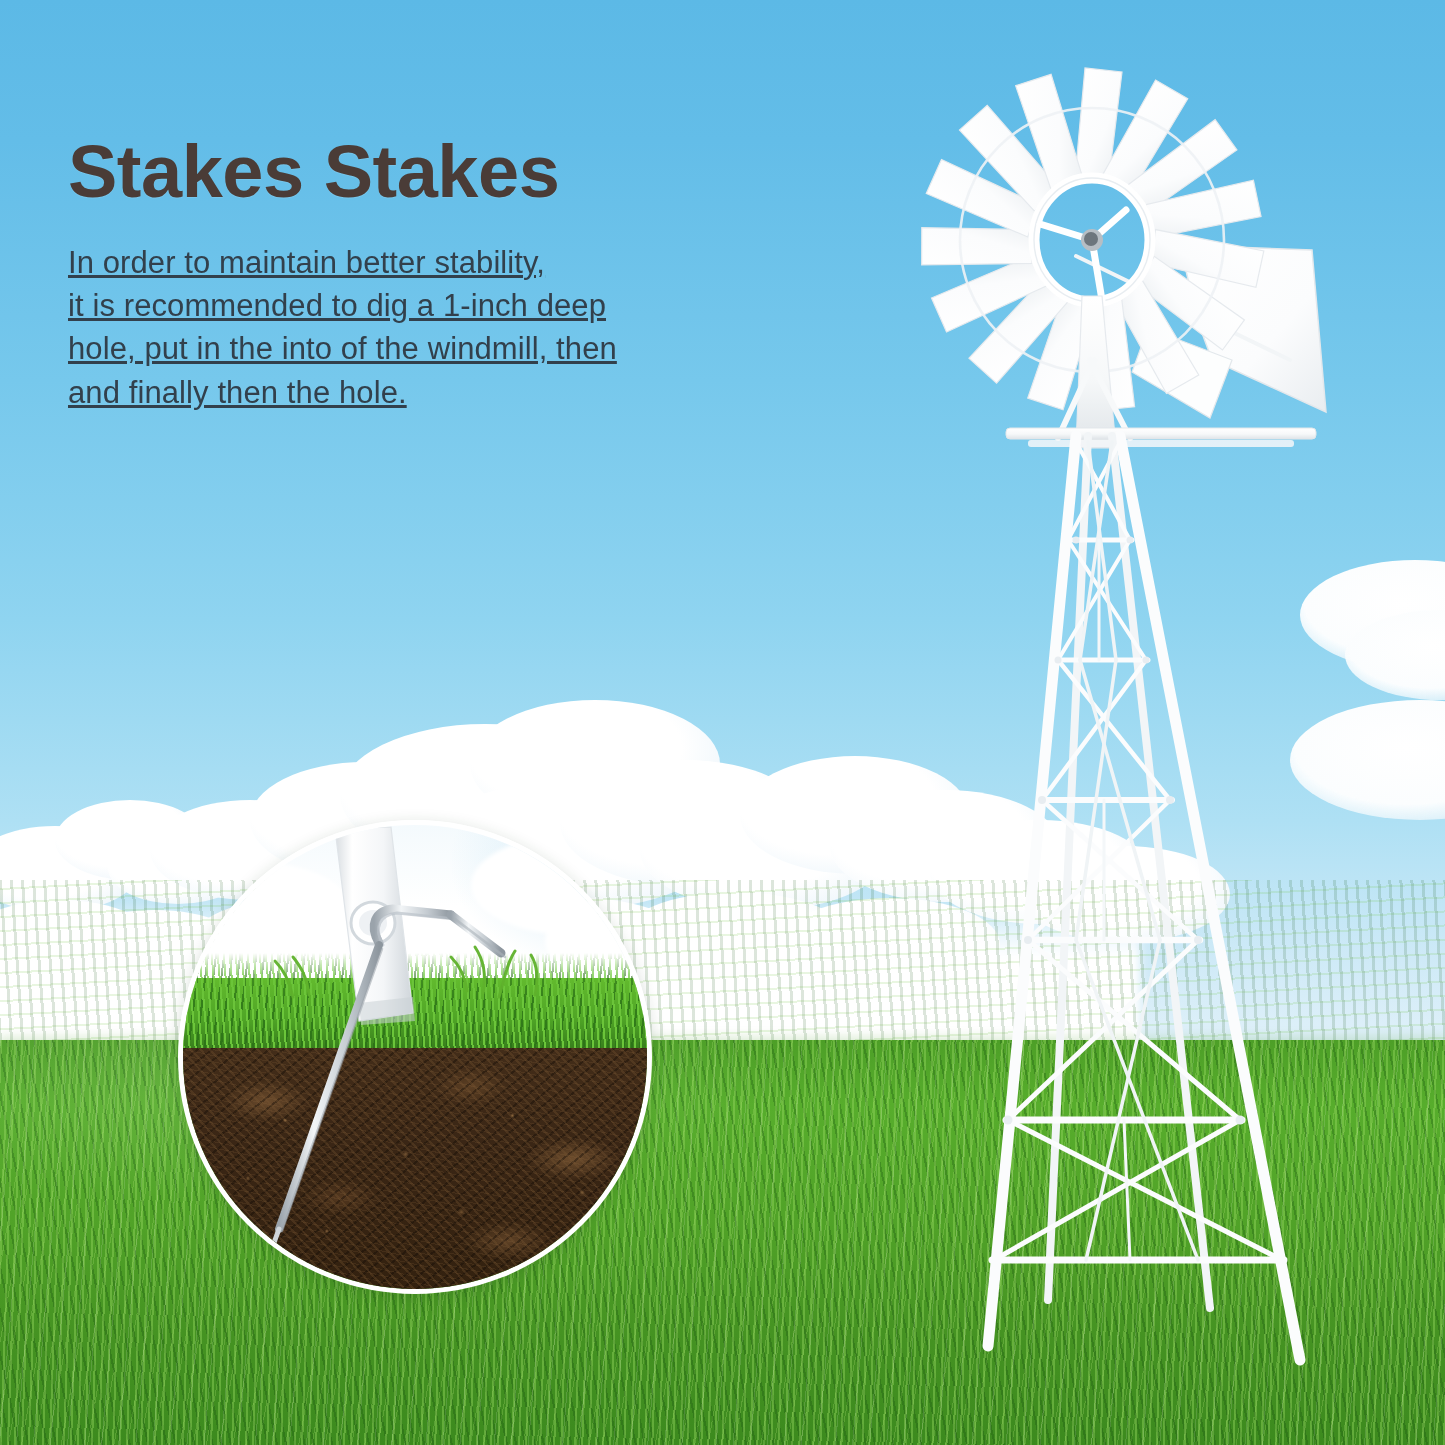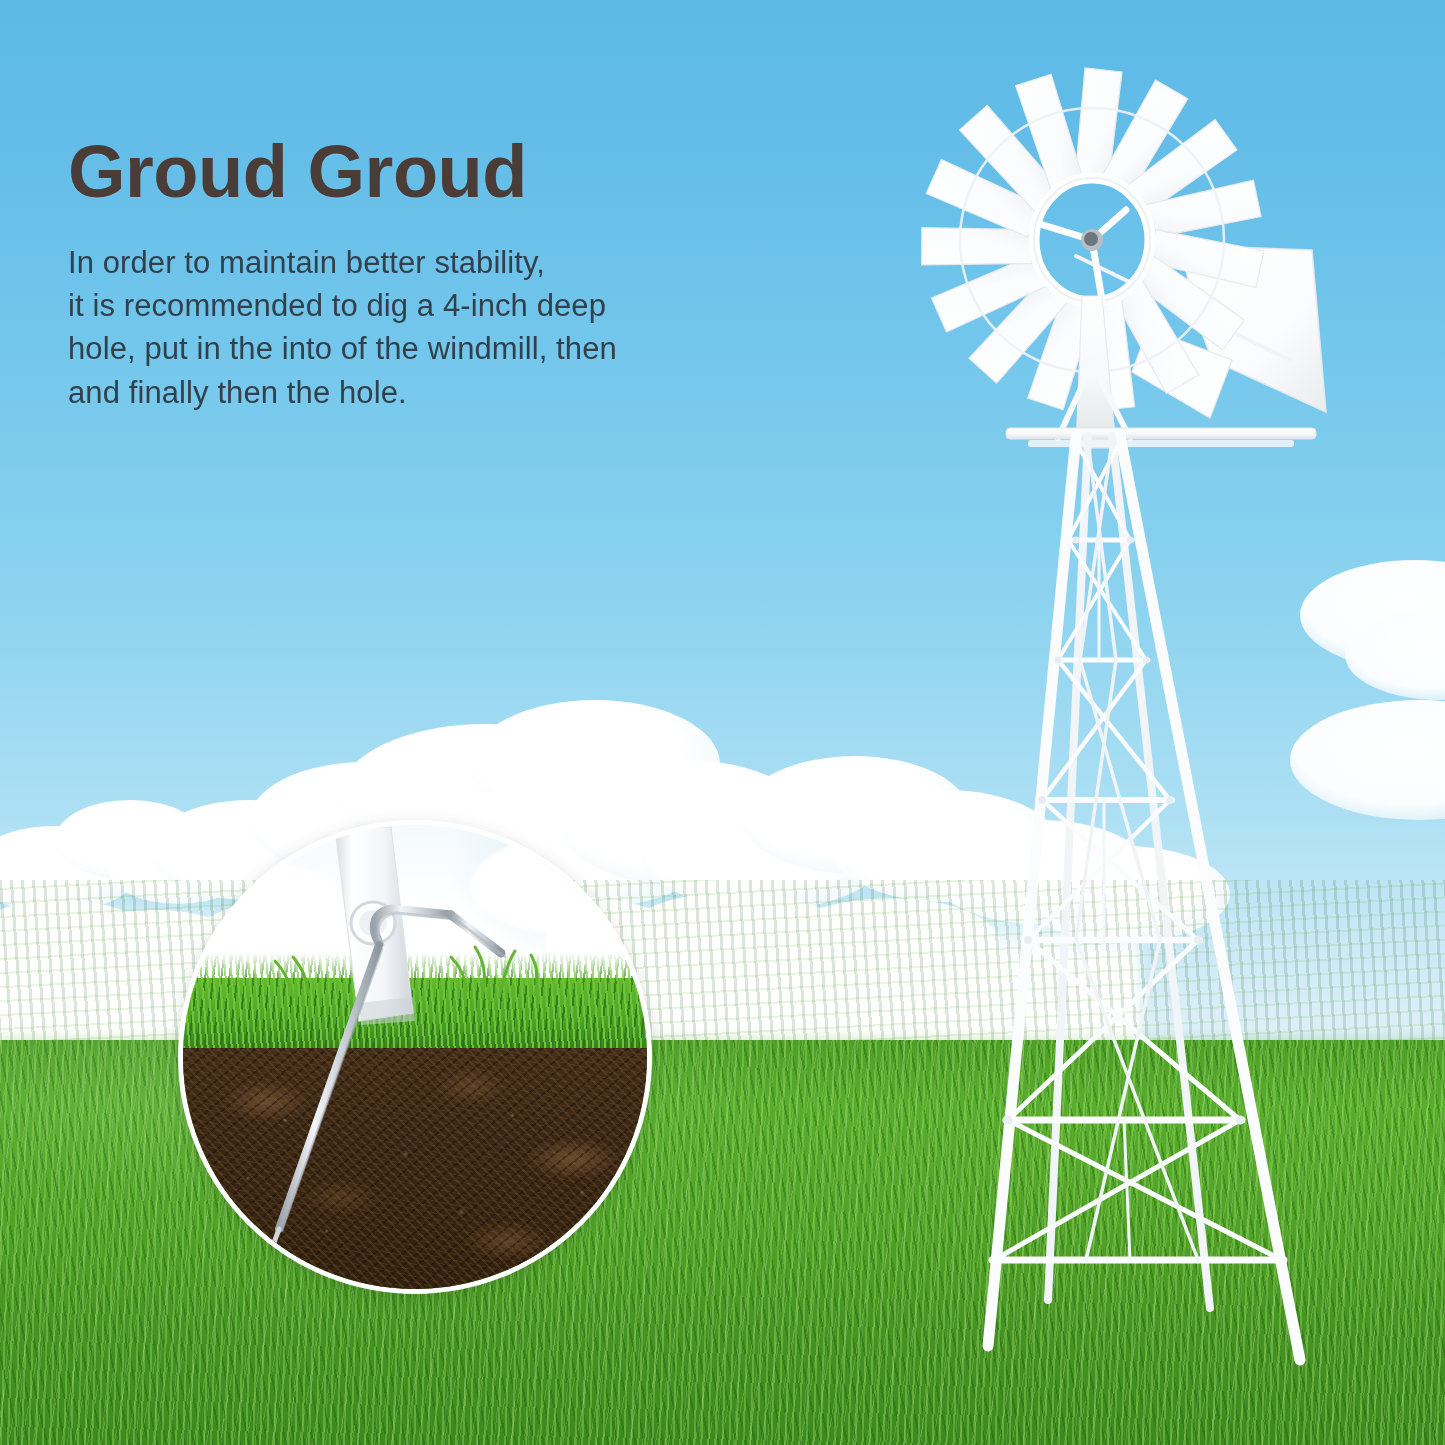"Groud Groud" span { text: Groud Groud -> Stakes Stakes }
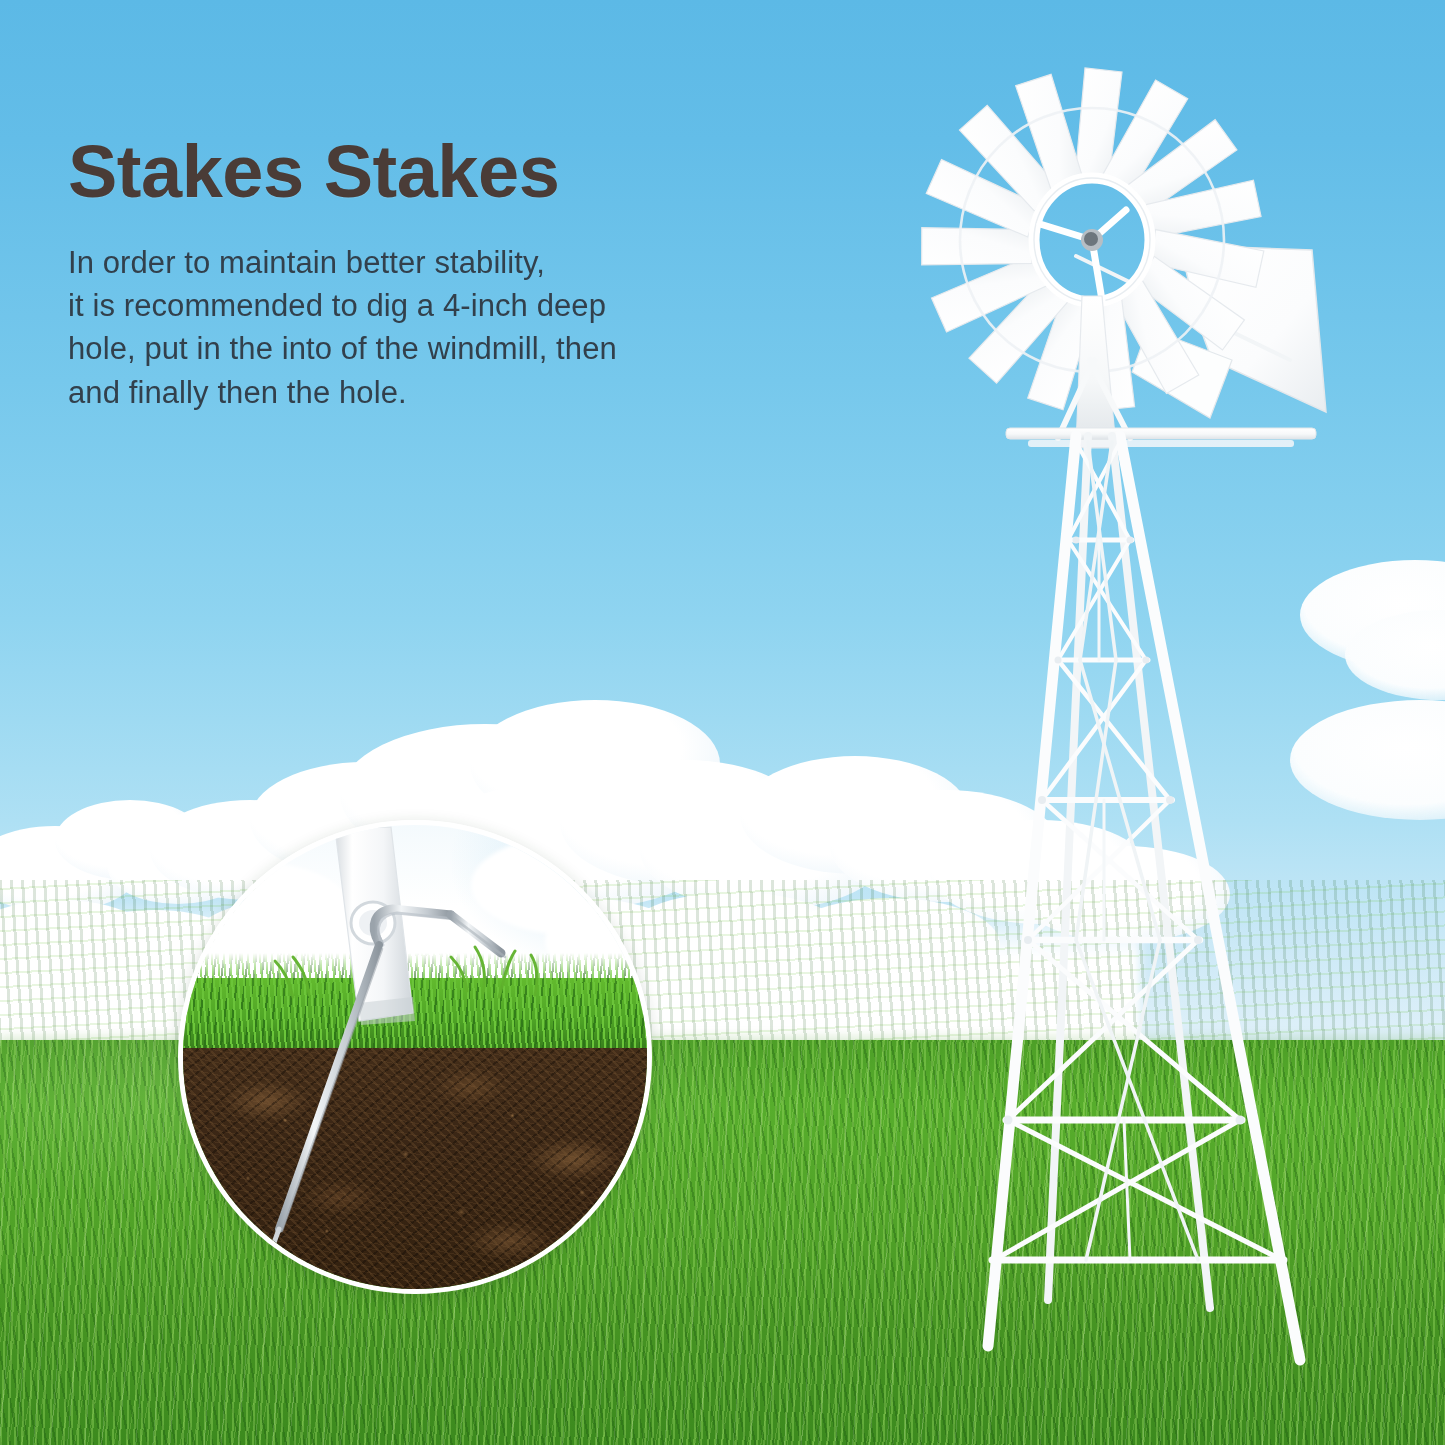"In order to maintain better" .body span { text-decoration: none -> underline }
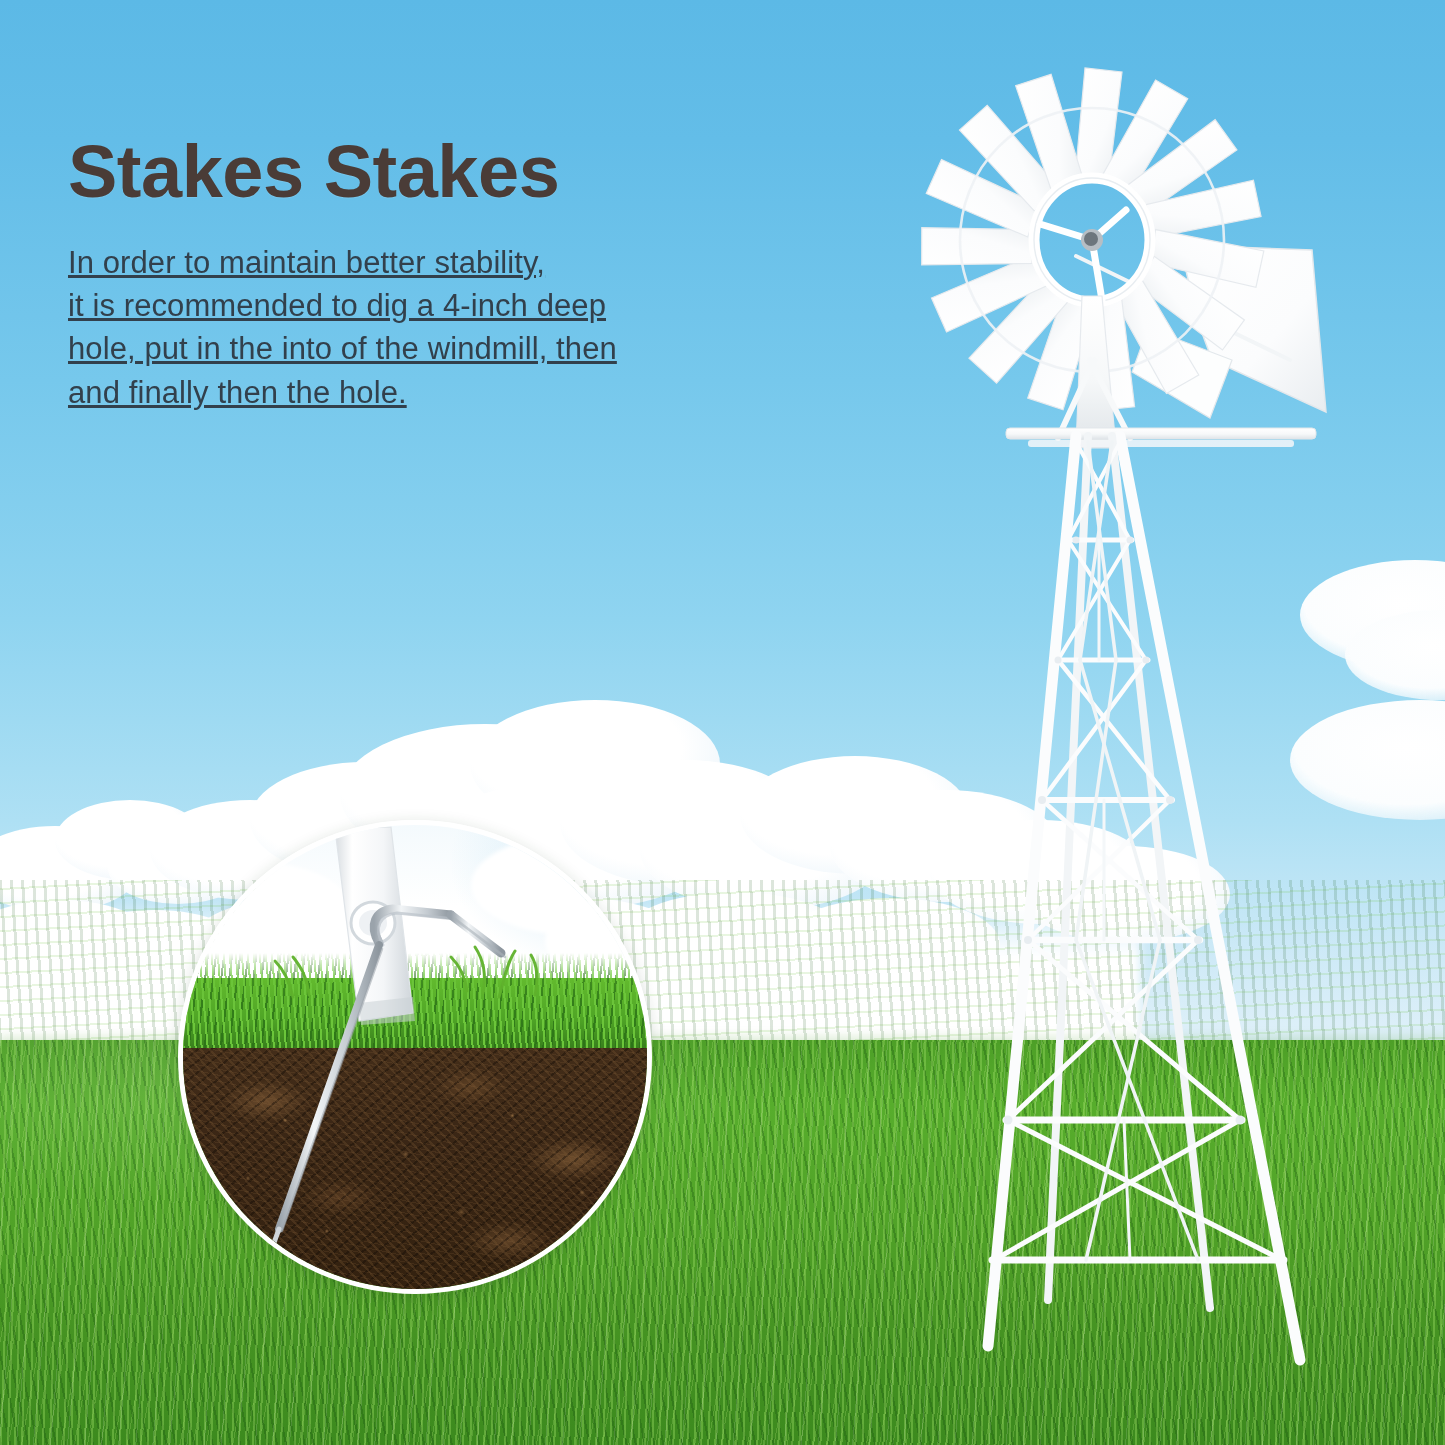"it is recommended to dig" span { text: 4-inch -> 1-inch }
